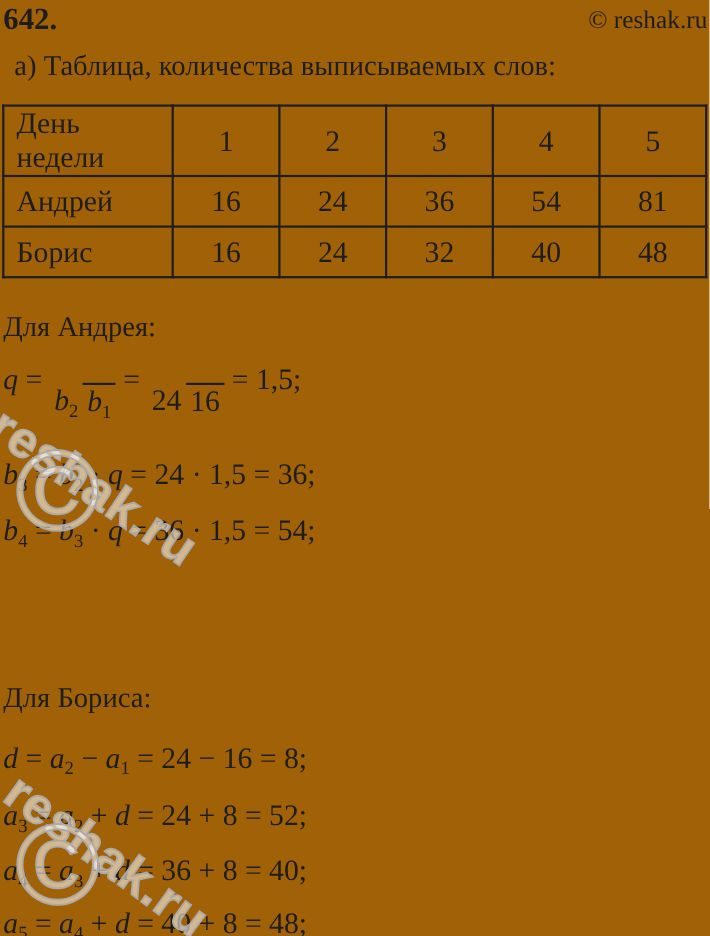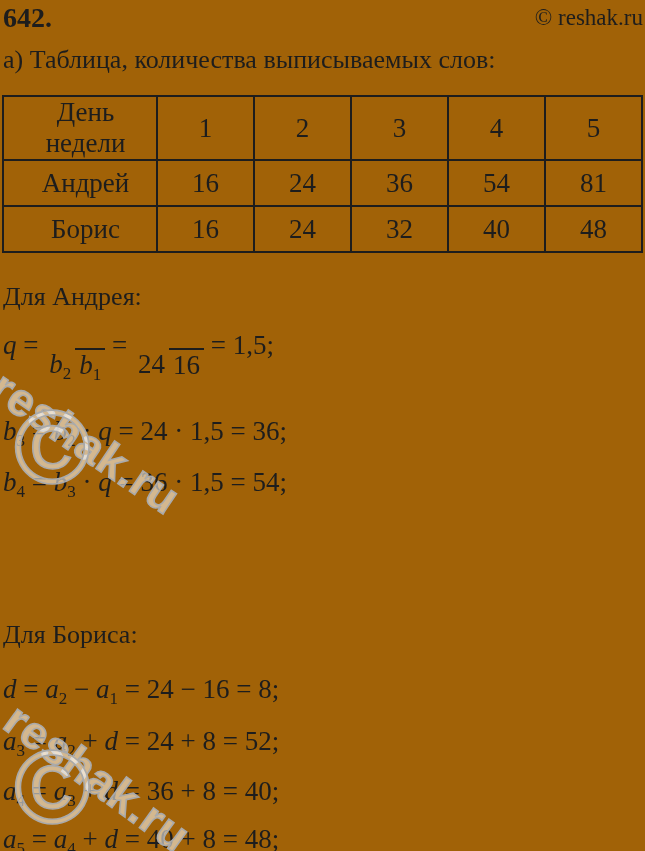"а) Таблица, количества выписываемых" .part-title { left: 3px -> 13px }
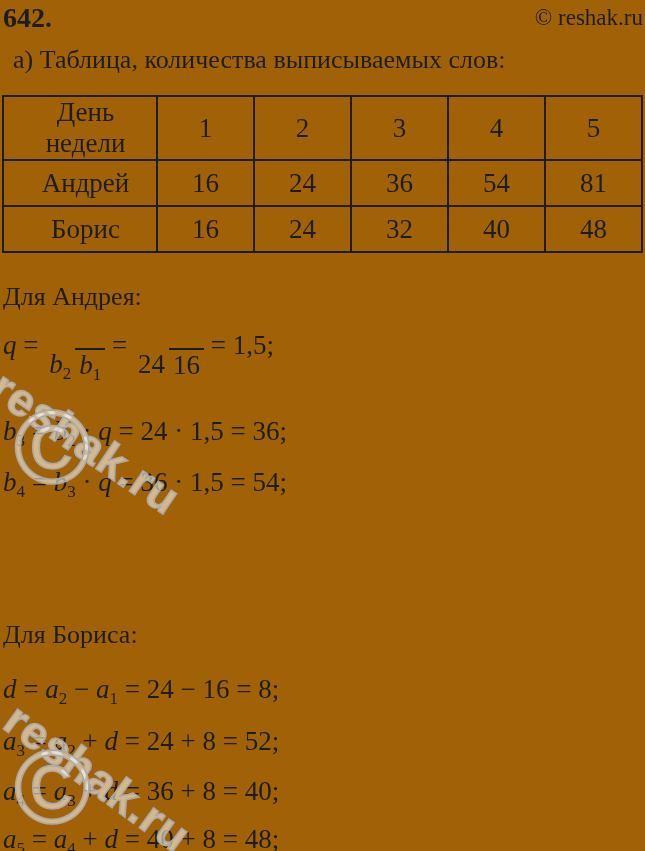"День недели" table.words-table td.name-col { text-align: center -> left }
